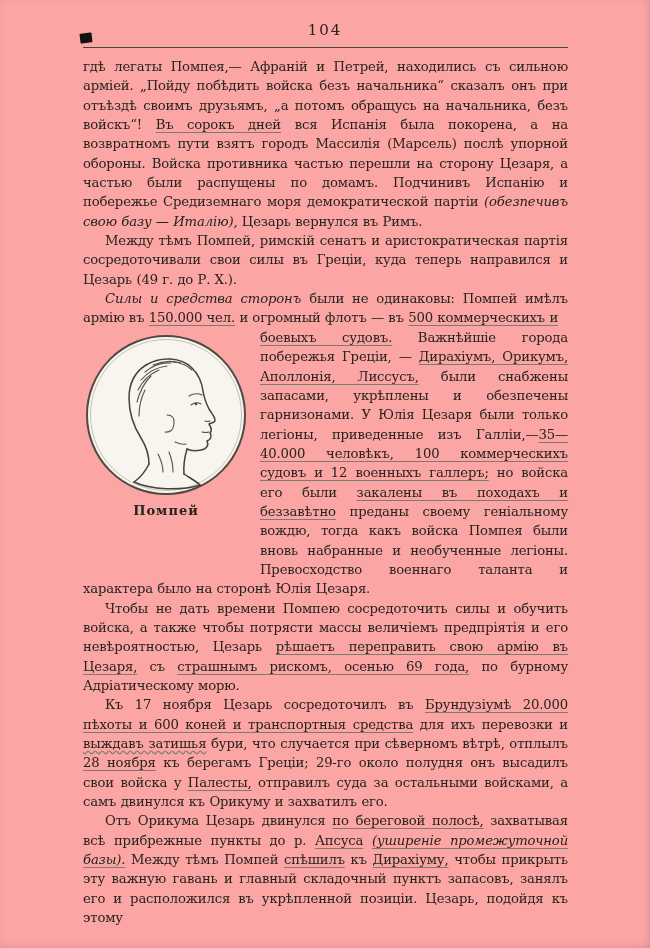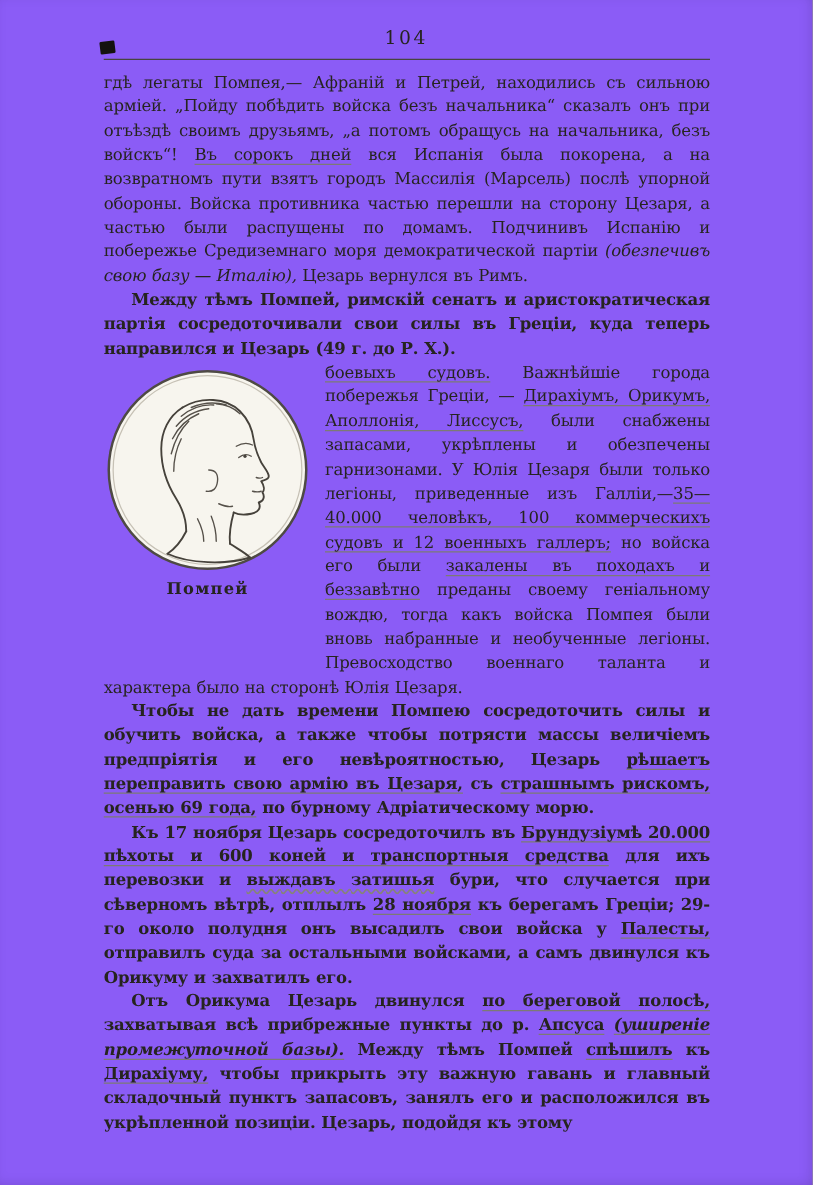"104" .page { background: #8b5cf6 -> #fca5a5 }
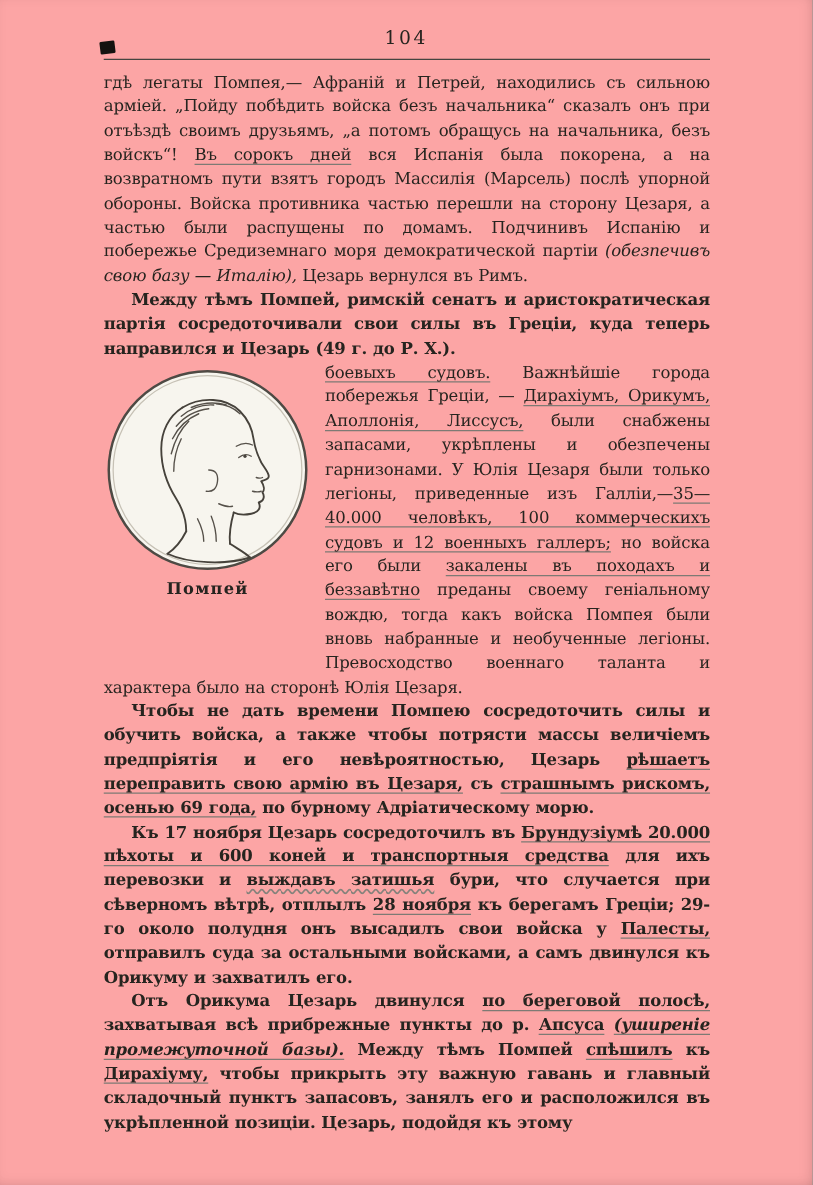"Между тѣмъ Помпей, римскій сенатъ" p.indent { font-weight: bold -> none }
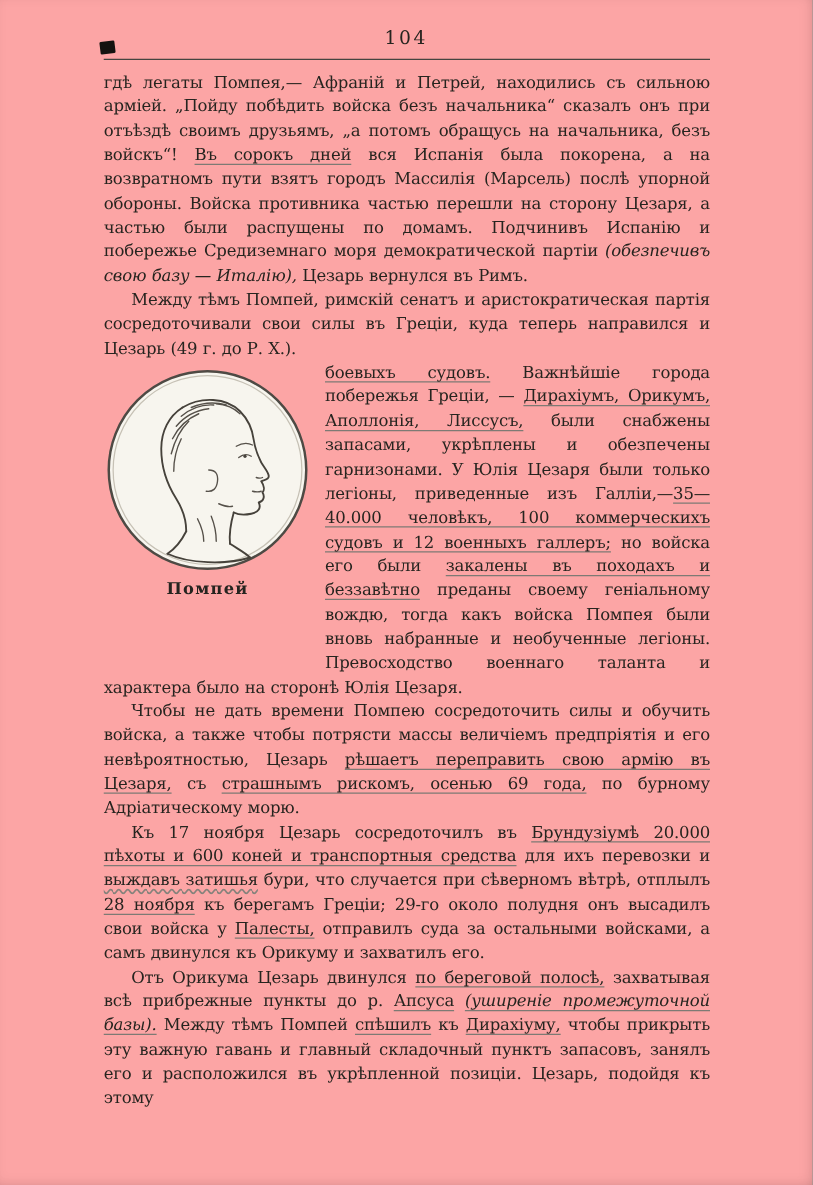"Силы и средства сторонъ были" p.para { html: none -> <p><span>Силы и средства сторонъ</span><span> были не одинаковы: Помпей имѣлъ армію въ </span><span>150.000 чел.</span><span> и огромный флотъ — въ </span><span>500 коммерческихъ и</span></p> }
